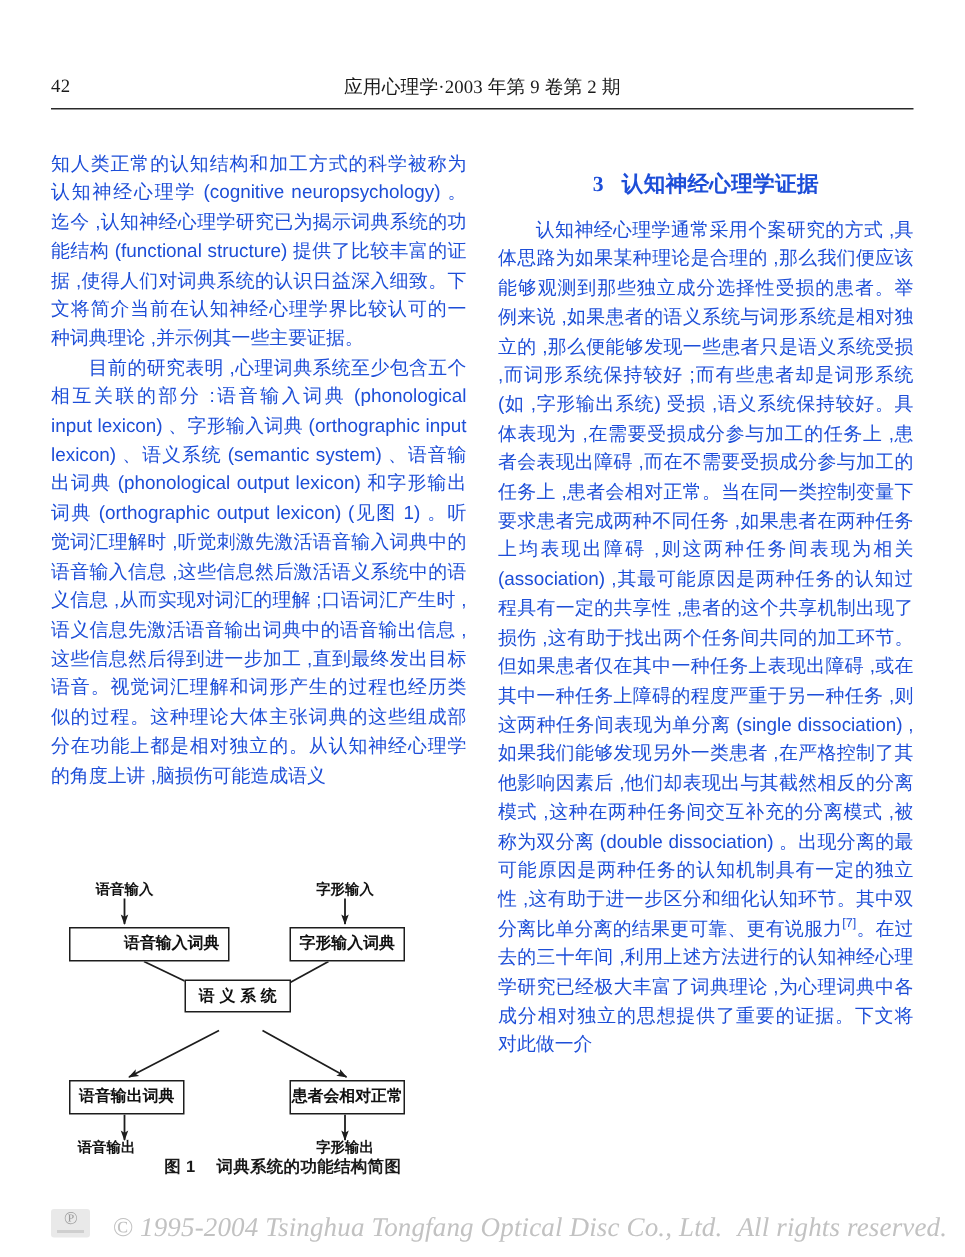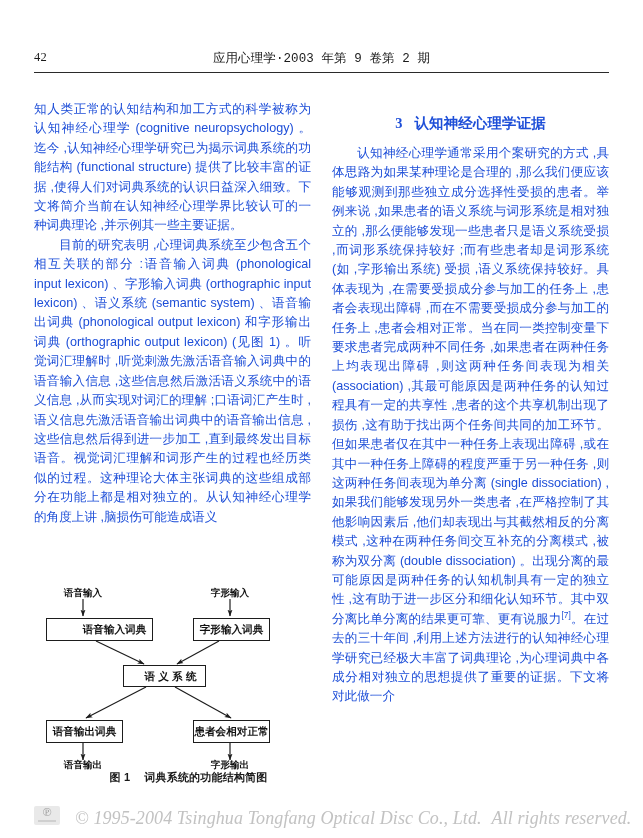"应用心理学·2003 年第 9 卷第 2" .runhead .journal { font-family: Liberation Mono, monospace -> Liberation Serif, serif }
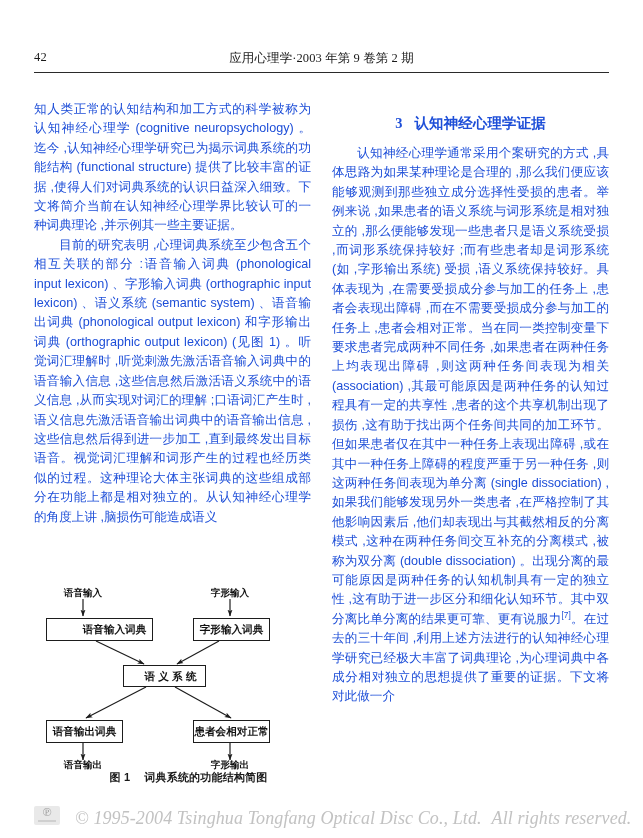"语义系统" div.node { padding-left: 12px -> none; top: 73px -> 61px }
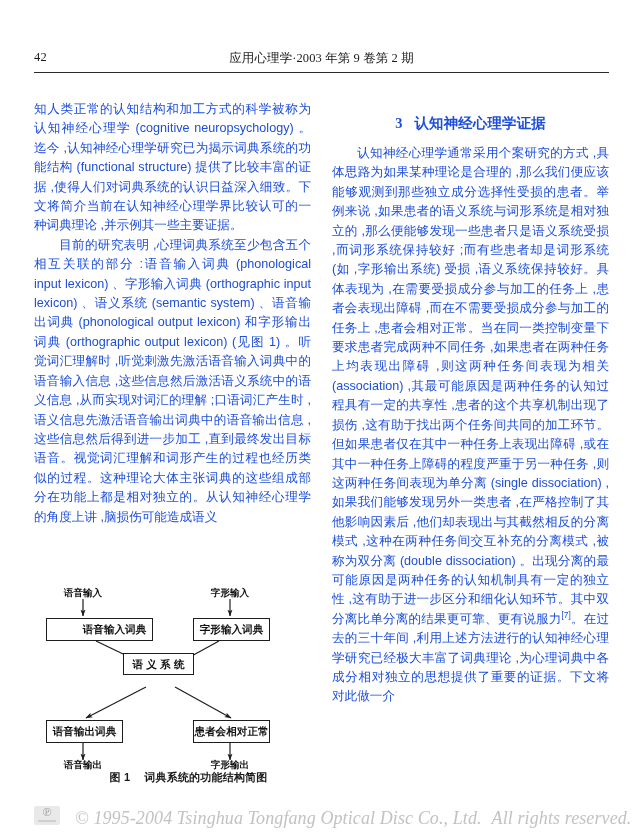"语音输出" div.freelabel { left: 16px -> 4px }
